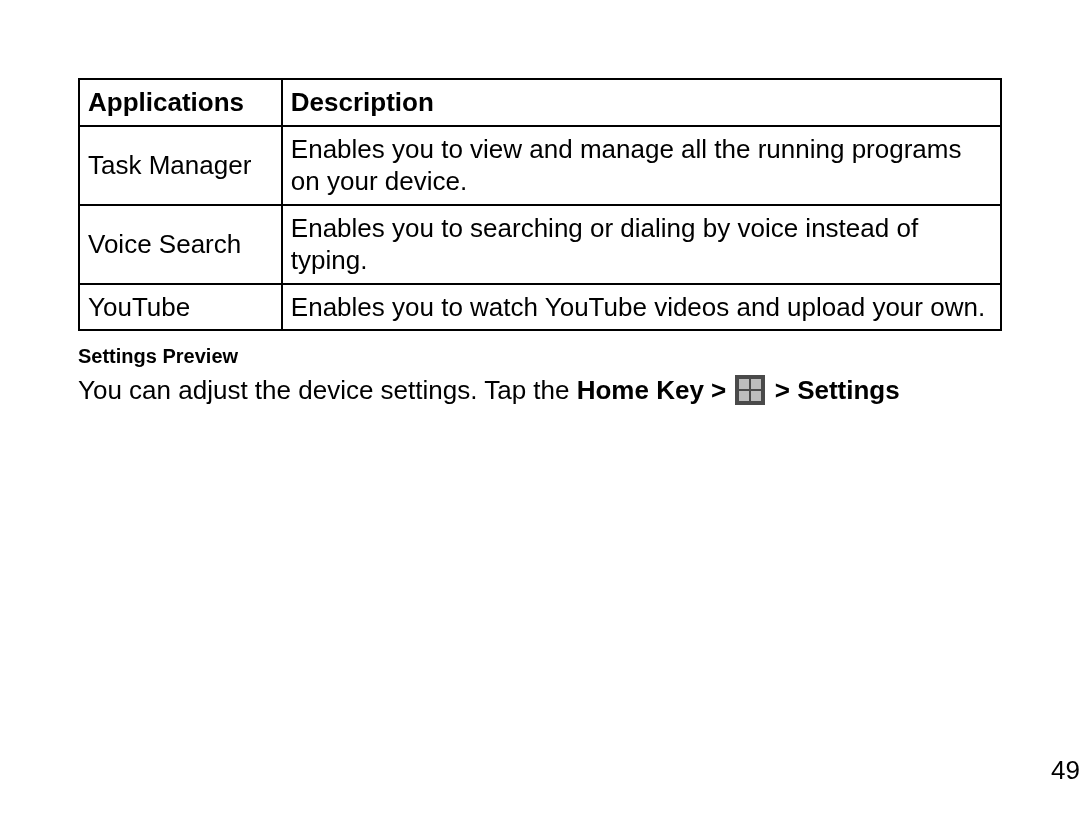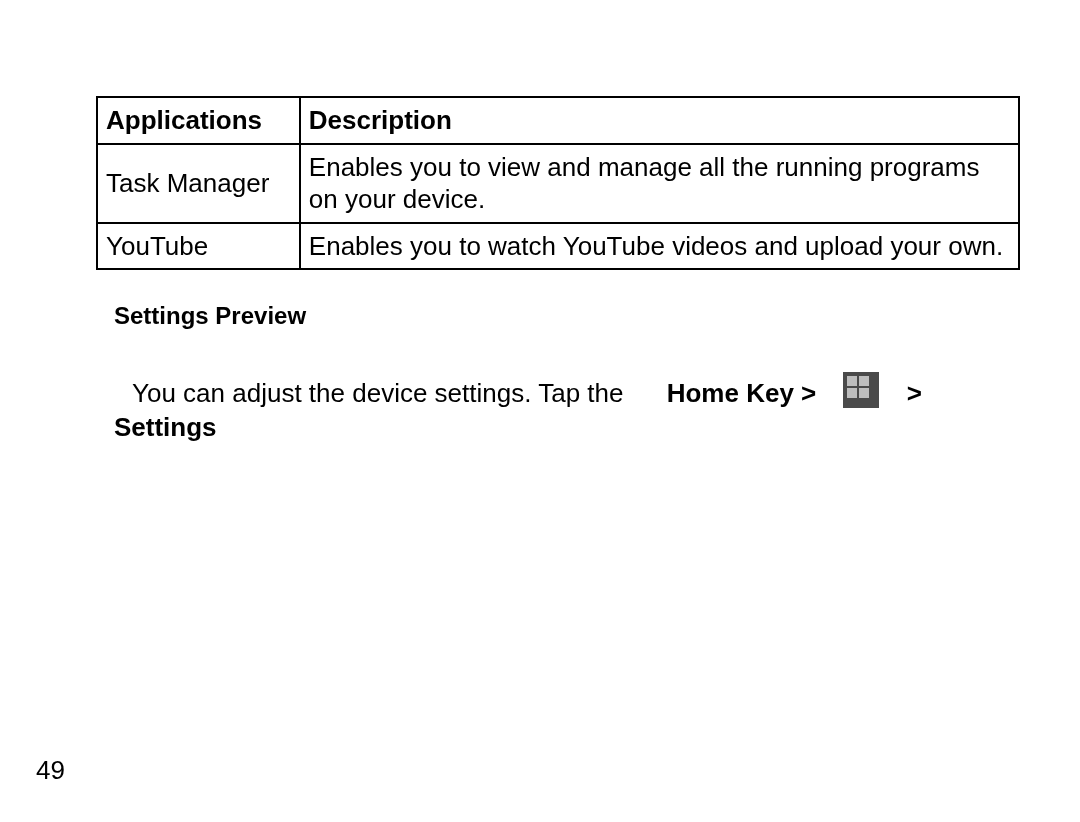"Applications" * { padding: 18px -> 0 }
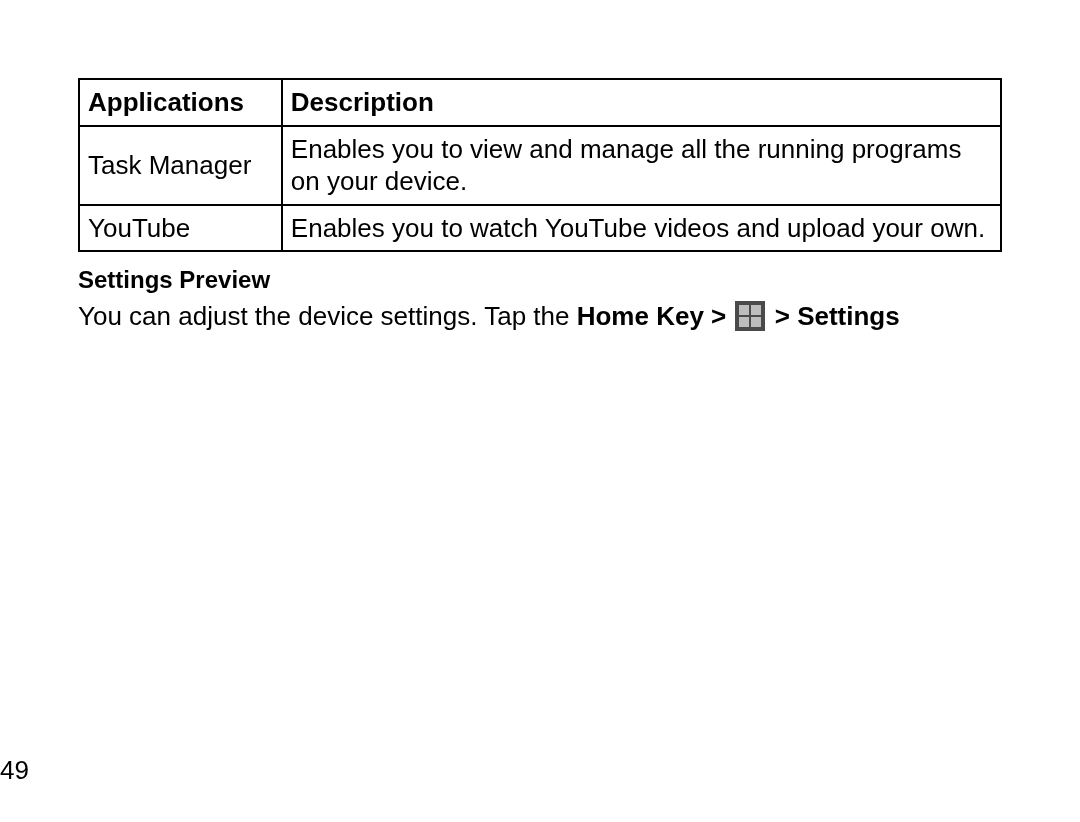"Voice Search" tr { html: none -> <tr> <td>Voice Search</td> <td>Enables you to searching or dialing by voice instead of typing.</td> </tr> }
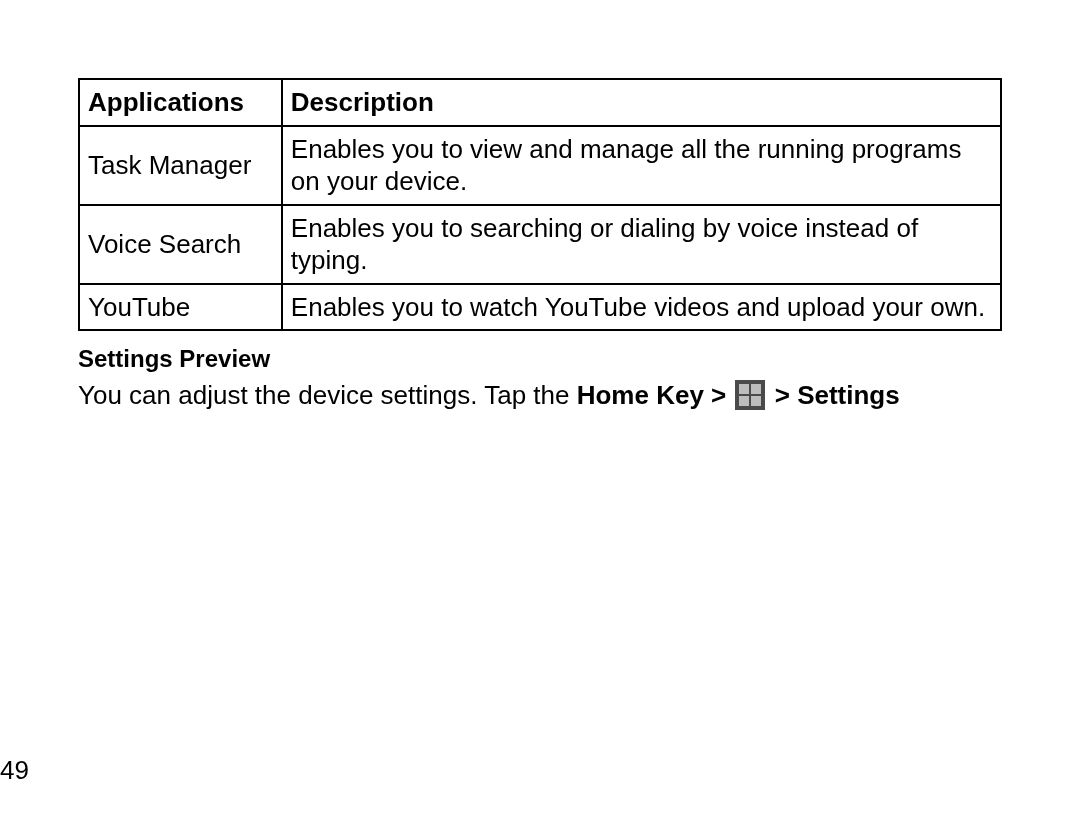"Settings Preview" .heading { font-size: 24px -> 20px }
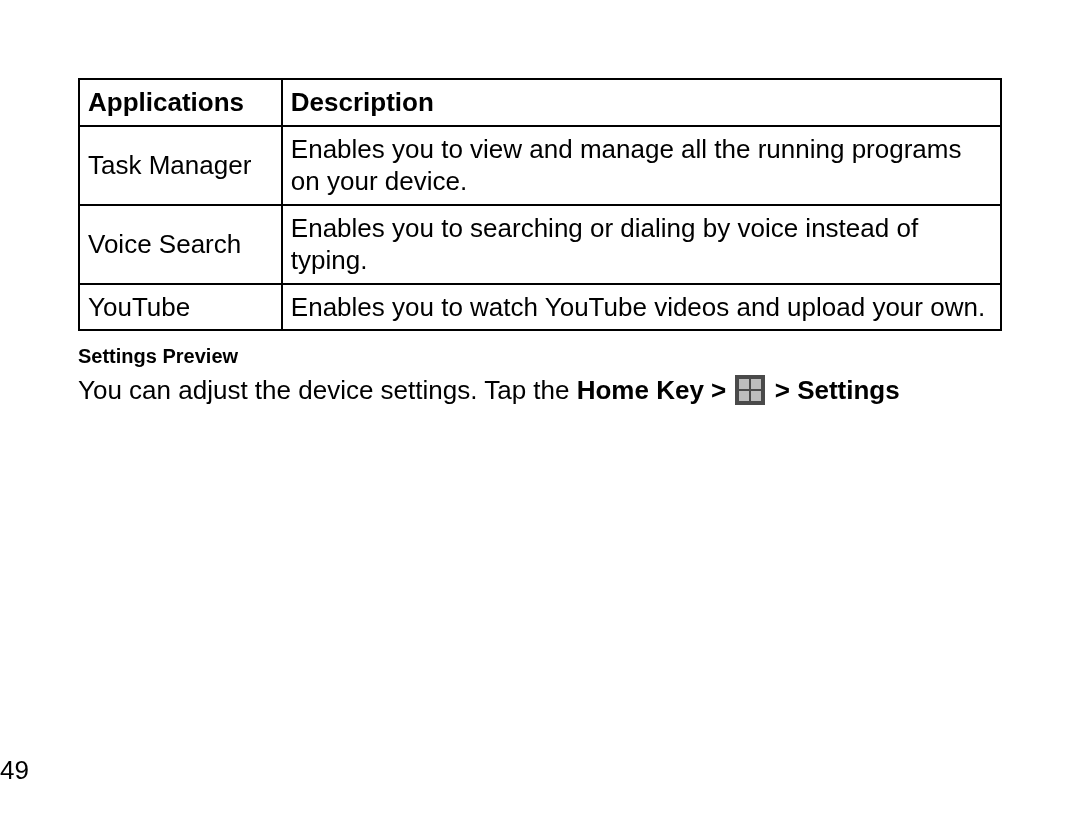"49" .page-number { text-align: left -> right }
